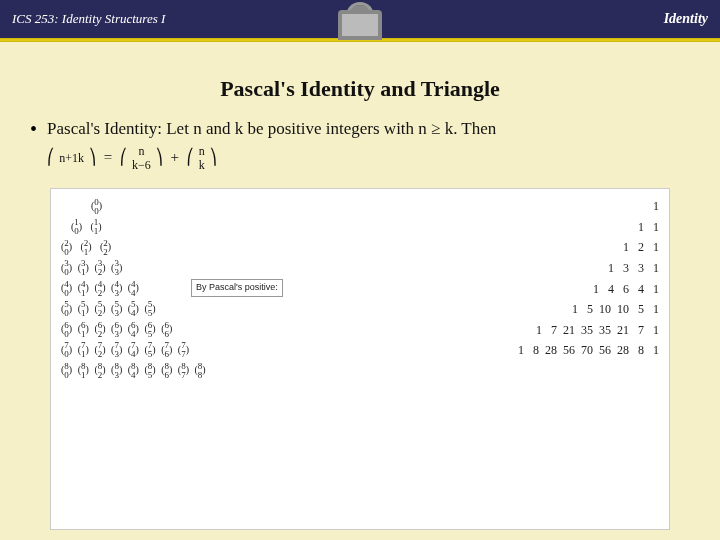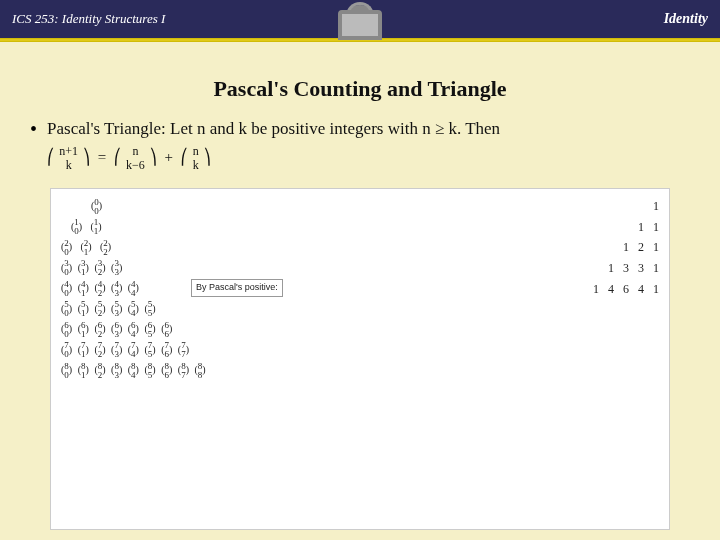"Pascal's Counting and Triangle" div.slide-title { text: Counting -> Identity }
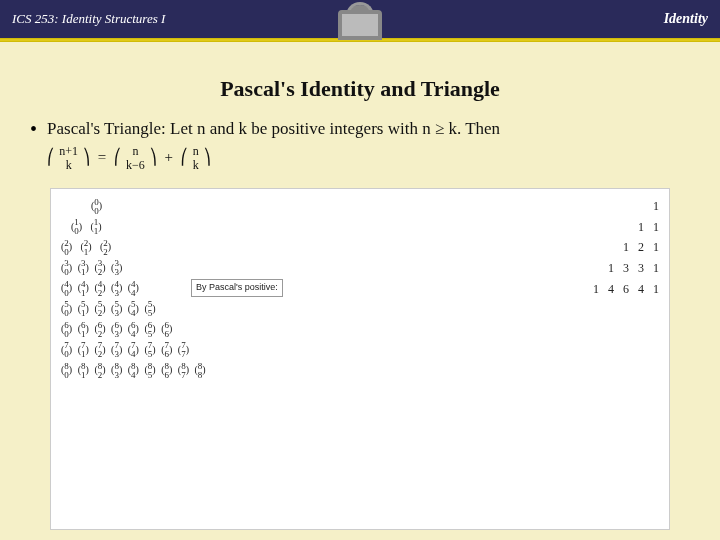"Pascal's Triangle: Let n and" span { text: Triangle -> Identity }
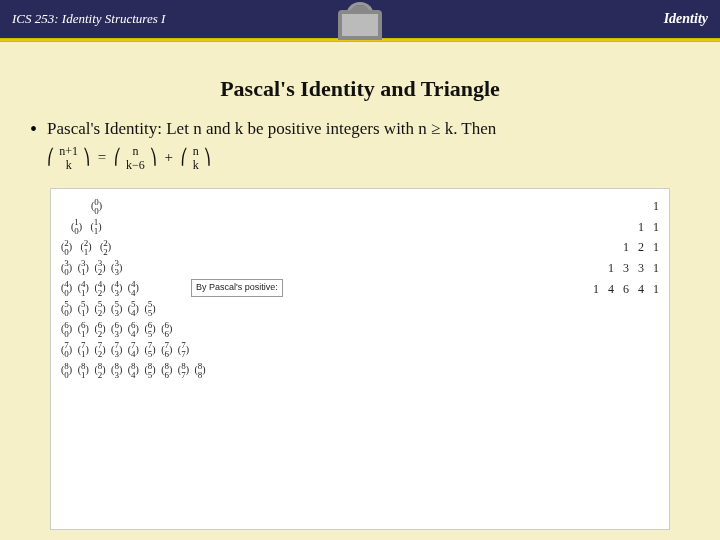"n+1" span { flex-direction: column -> none }
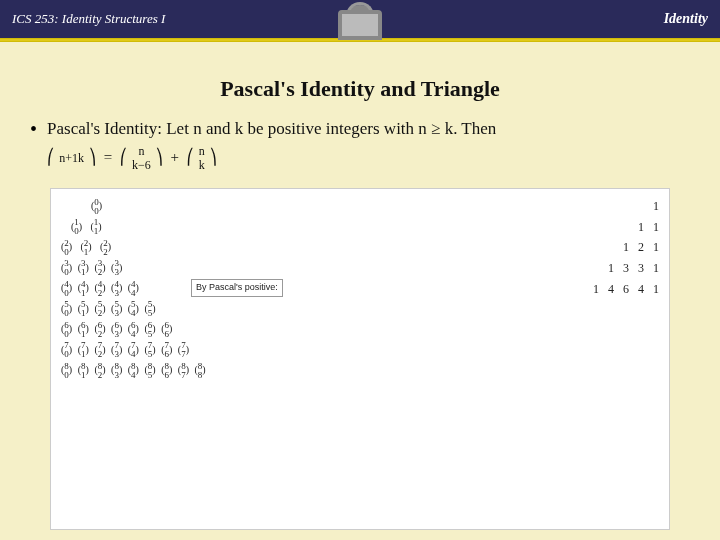"1 5 10 10 5" div.right-row { html: none -> <div>1&nbsp;&nbsp;&nbsp;5&nbsp;&nbsp;10&nbsp;&nbsp;10&nbsp;&nbsp;&nbsp;5&nbsp;&nbsp;&nbsp;1</div> }
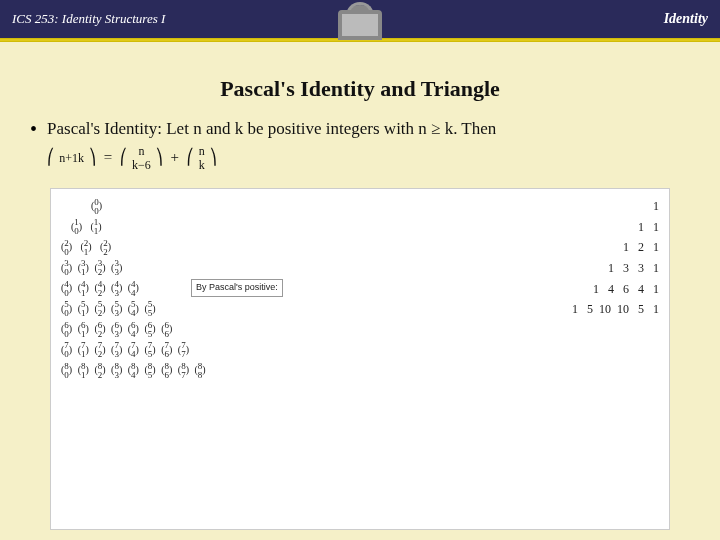"1 7 21 35 35" div.right-row { html: none -> <div>1&nbsp;&nbsp;&nbsp;7&nbsp;&nbsp;21&nbsp;&nbsp;35&nbsp;&nbsp;35&nbsp;&nbsp;21&nbsp;&nbsp;&nbsp;7&nbsp;&nbsp;&nbsp;1</div> }
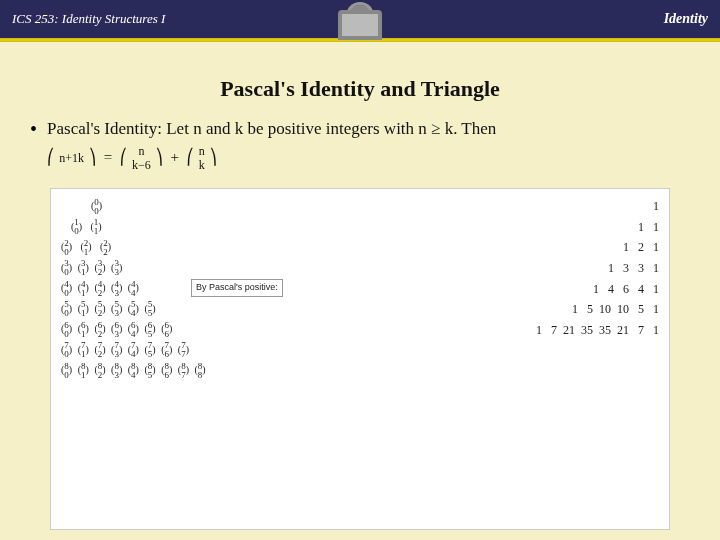"1 8 28 56 70" div.right-row { html: none -> <div>1&nbsp;&nbsp;&nbsp;8&nbsp;&nbsp;28&nbsp;&nbsp;56&nbsp;&nbsp;70&nbsp;&nbsp;56&nbsp;&nbsp;28&nbsp;&nbsp;&nbsp;8&nbsp;&nbsp;&nbsp;1</div> }
